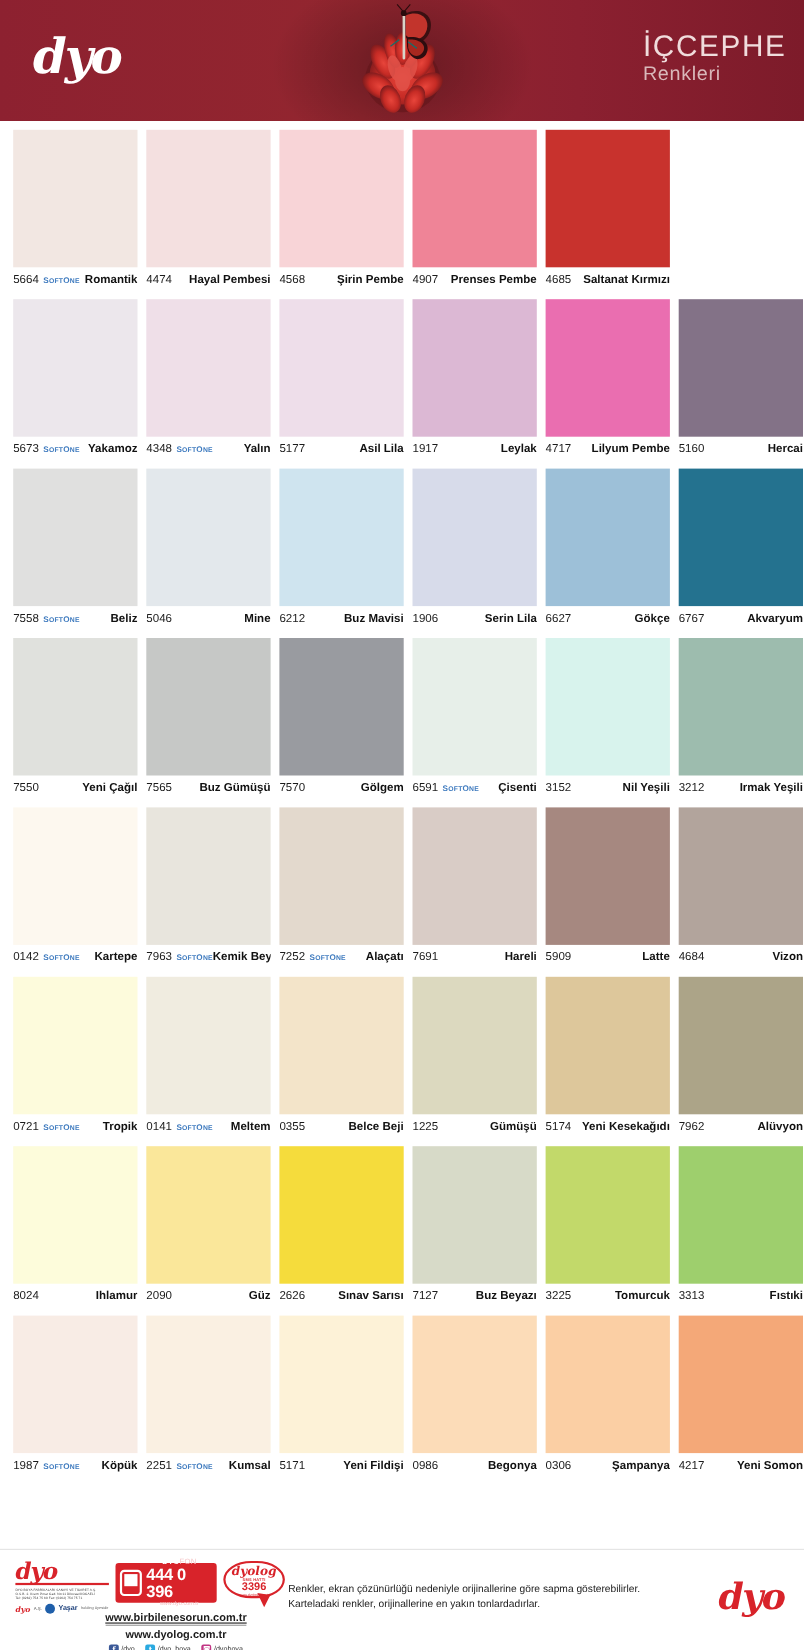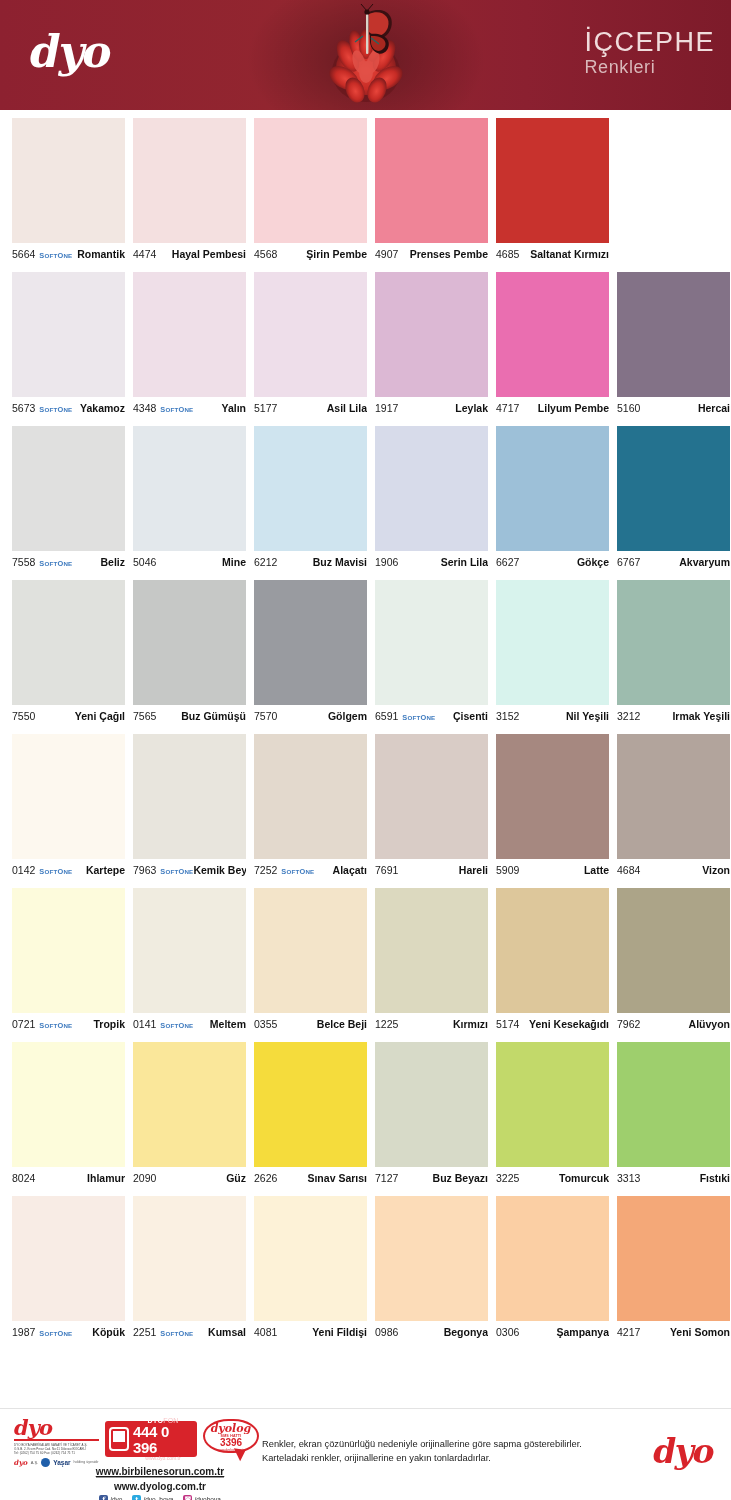"Kırmızı" span.cname { text: Kırmızı -> Gümüşü }
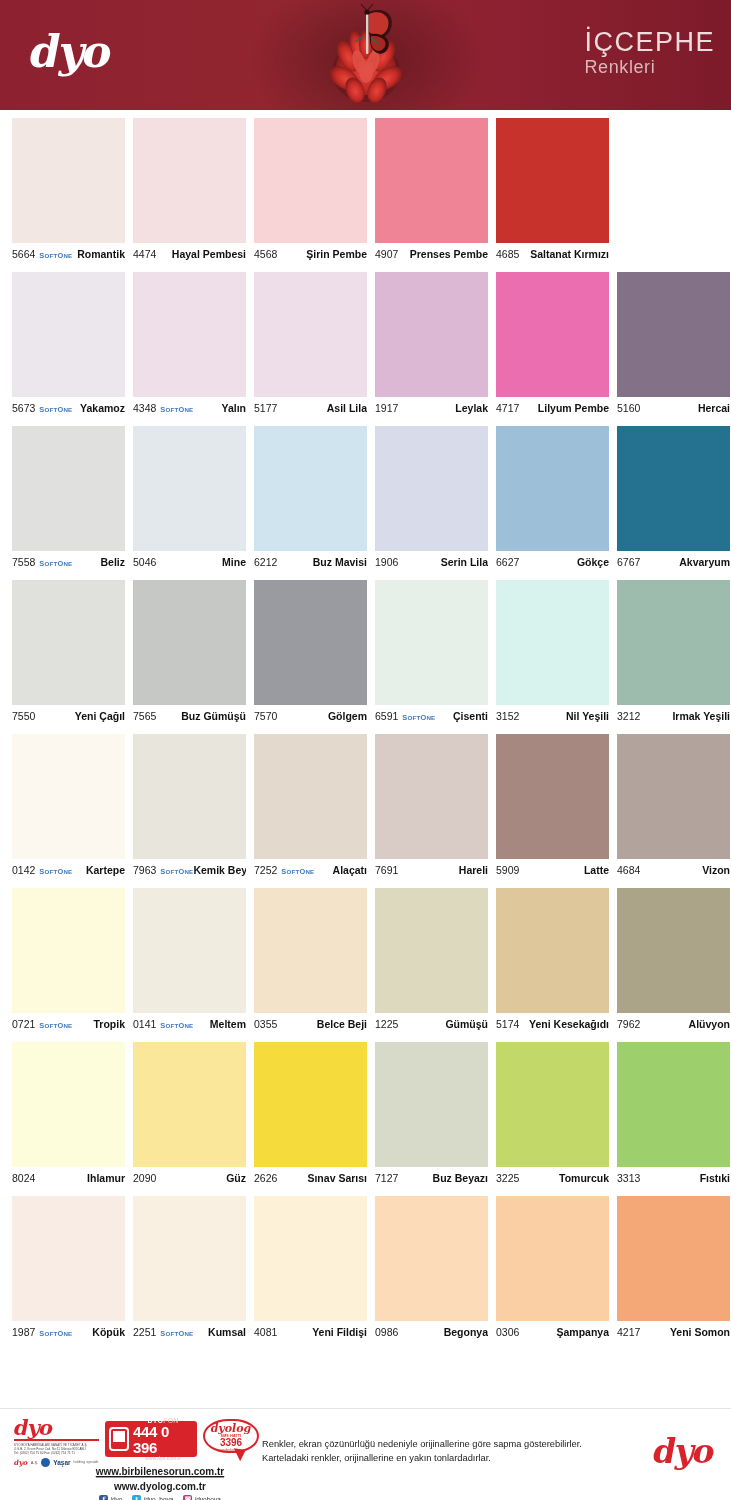"4081" span.code { text: 4081 -> 5171 }
